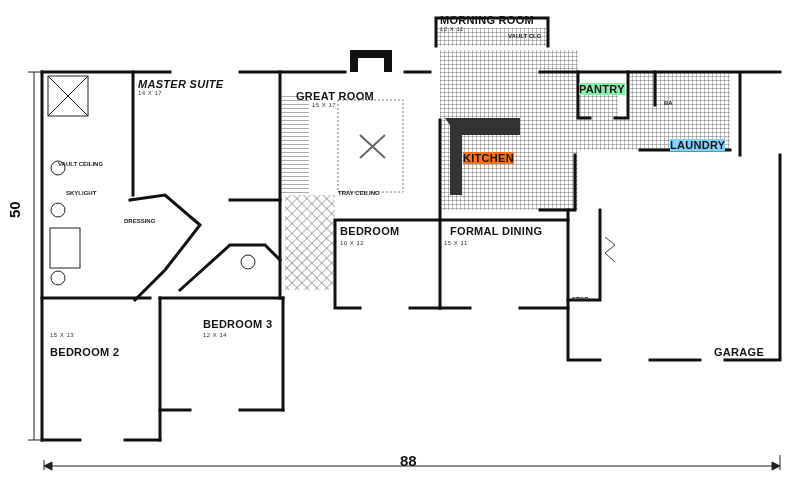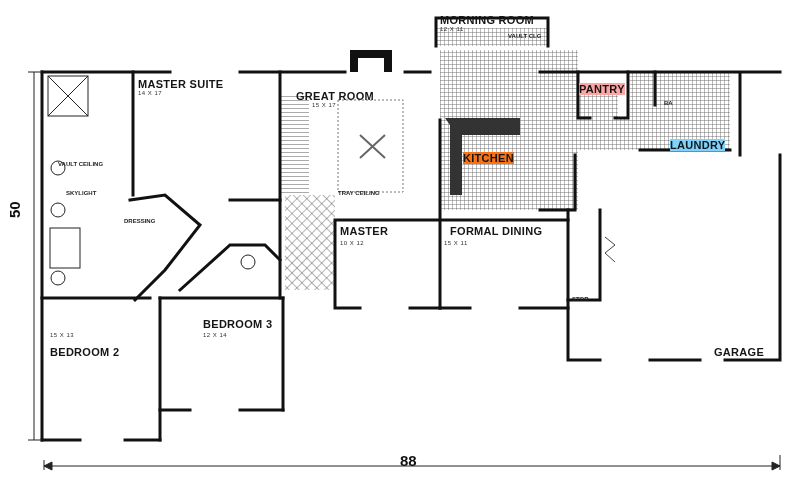"MASTER SUITE" span.lbl { font-style: none -> italic }
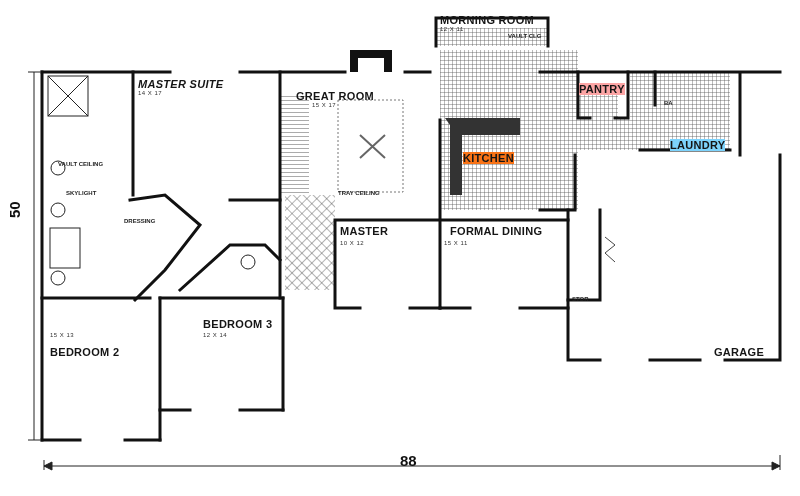"PANTRY" span.lbl { background: #fca5a5 -> #86efac }
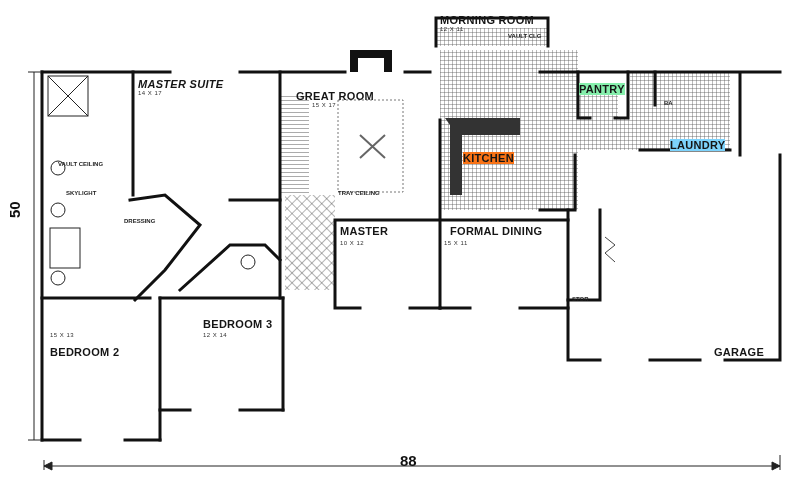"MASTER" span.lbl { text: MASTER -> BEDROOM }
